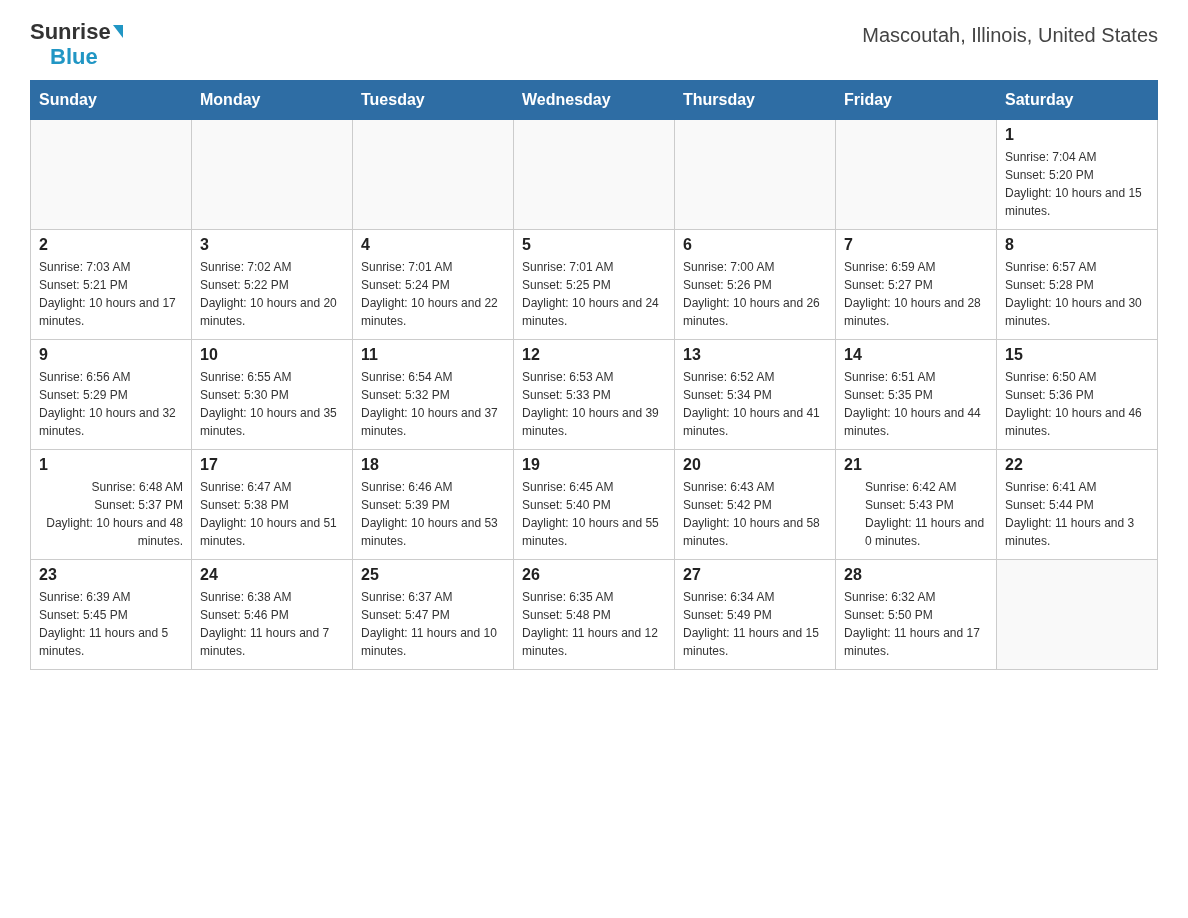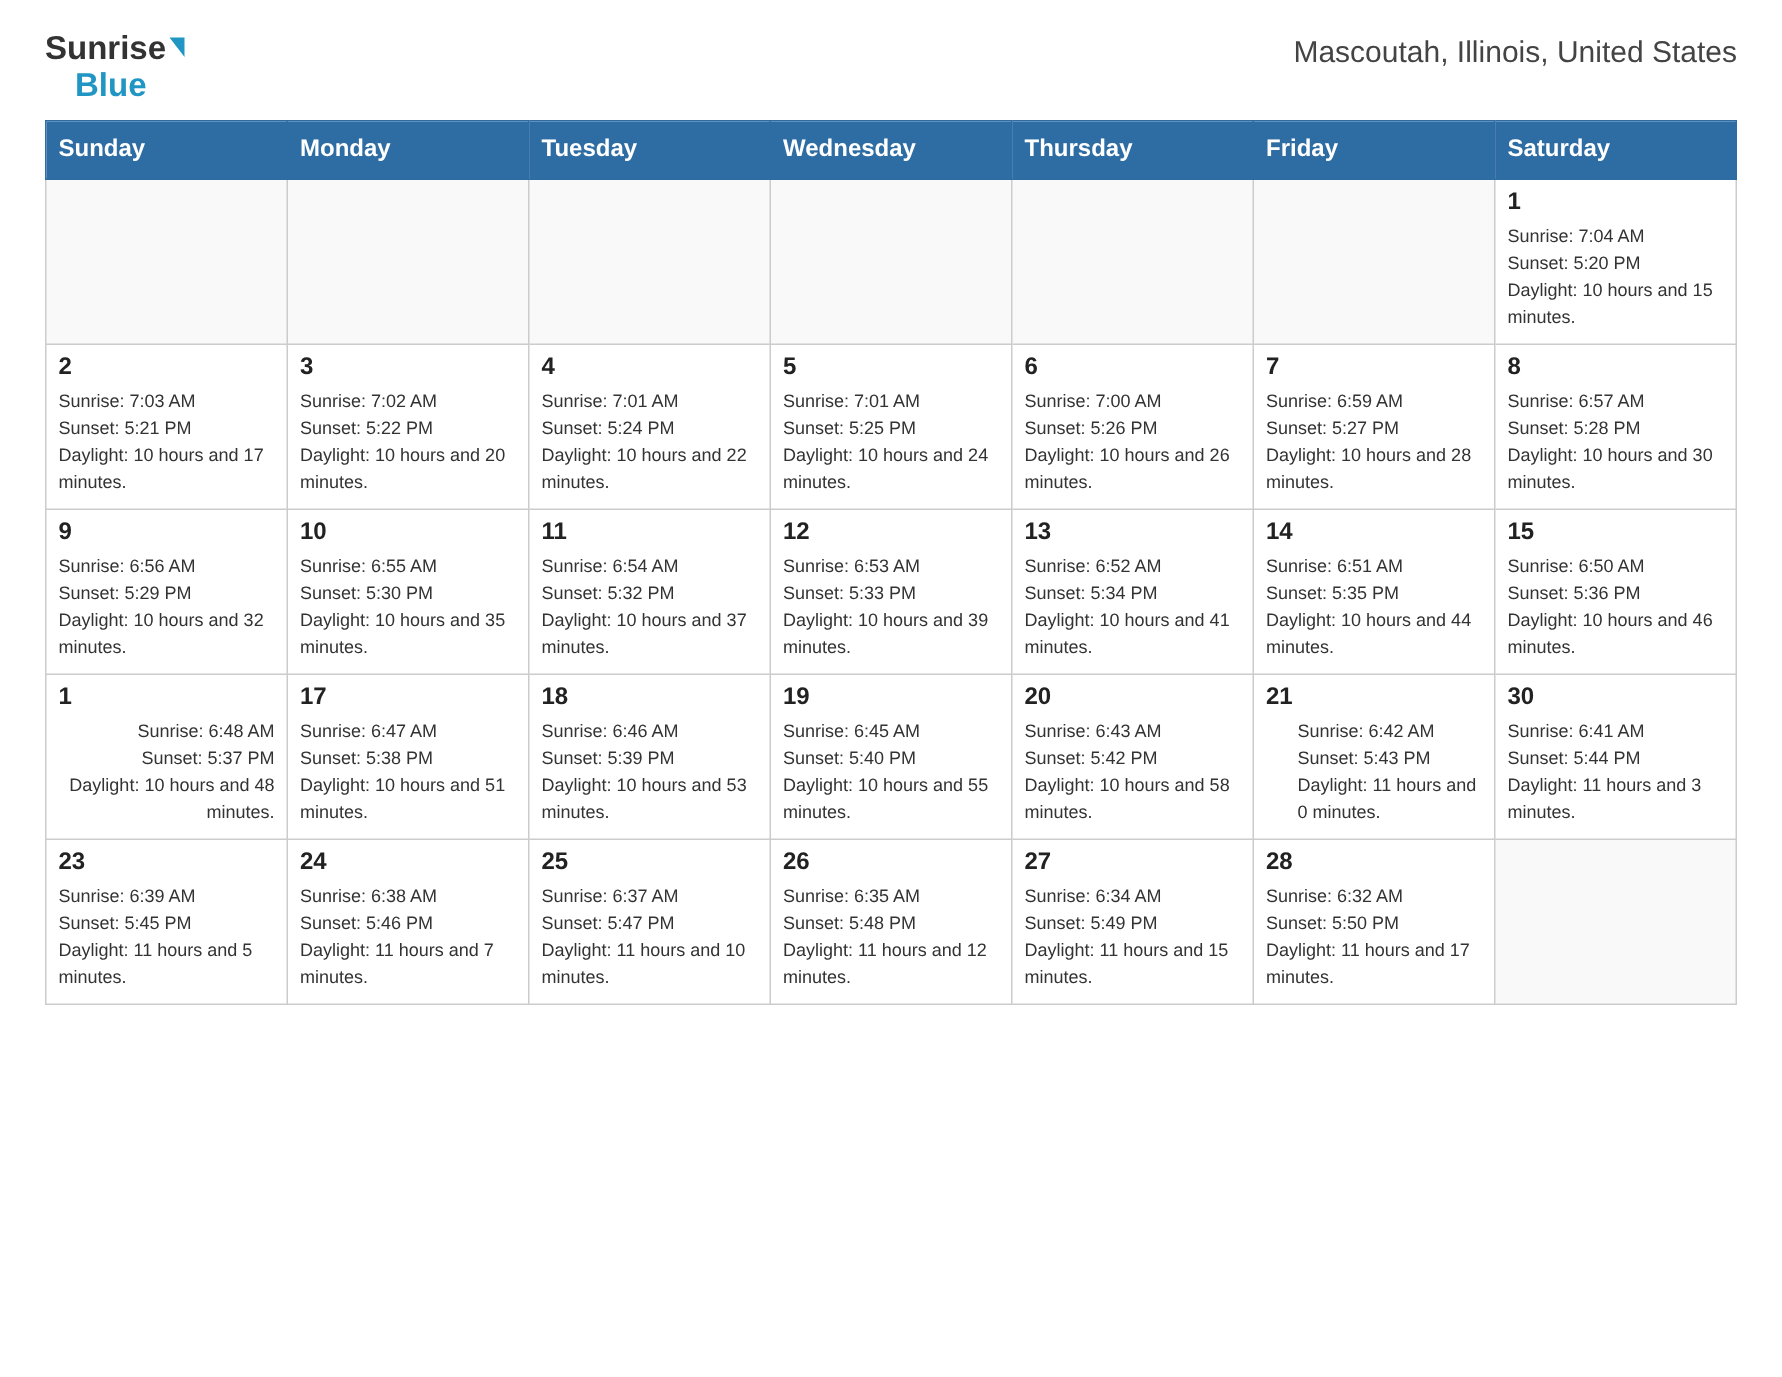"30" span.day-number { text: 30 -> 22 }
